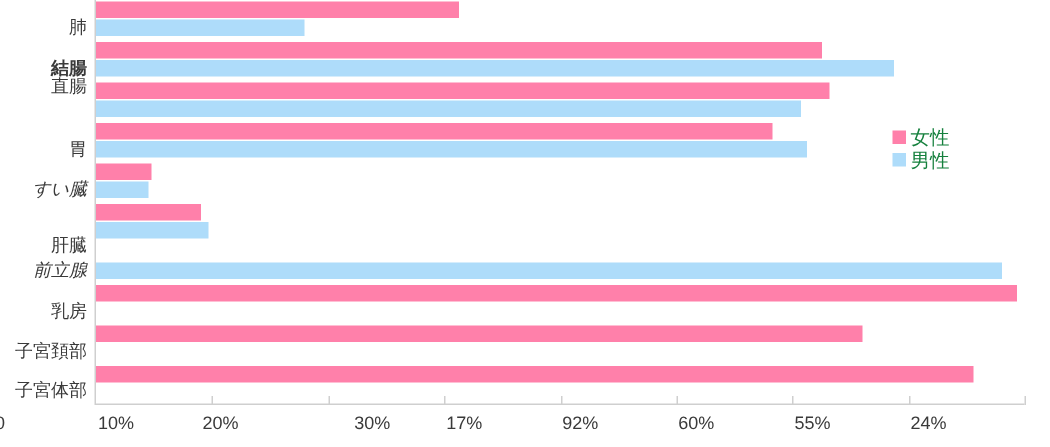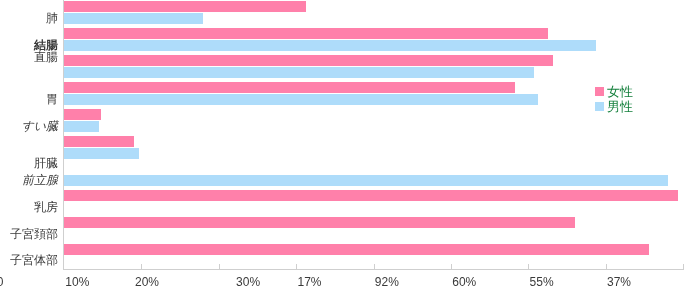"37%" div.xtick-label { text: 37% -> 24% }
